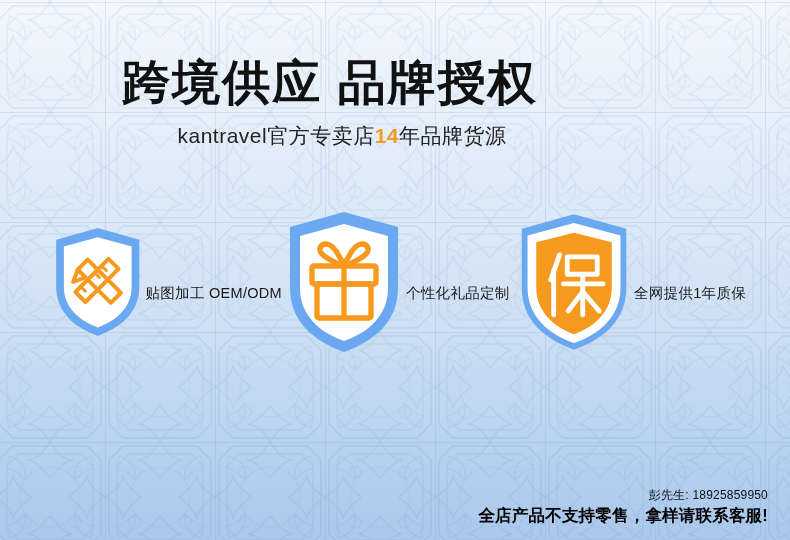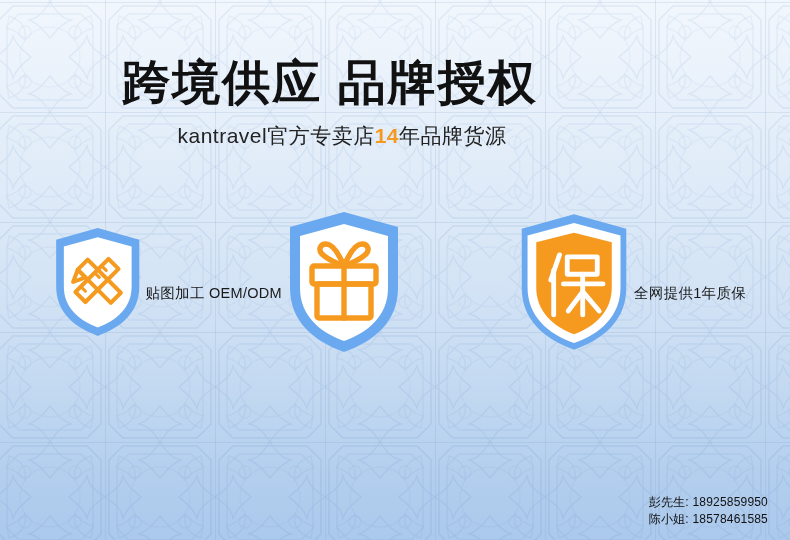"个性化礼品定制" div.feature-caption { html: none -> <div>个性化礼品定制</div> }
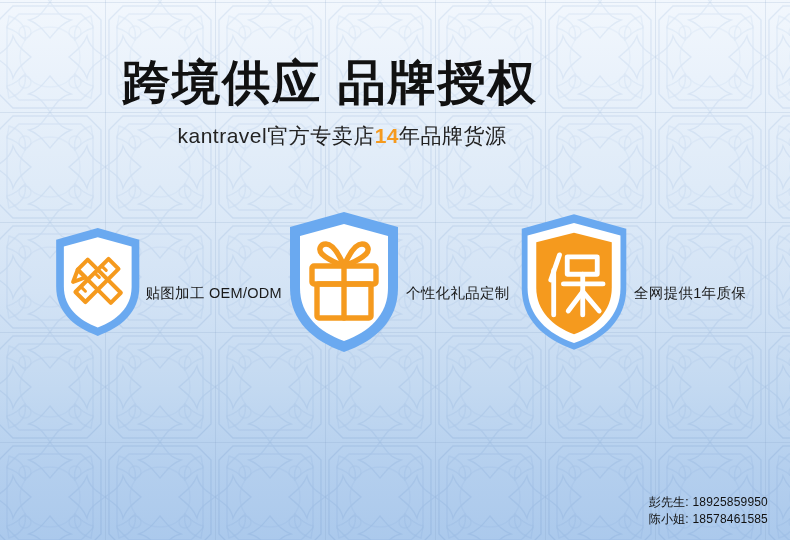"陈小姐: 18578461585" div.contact-line { html: <div>陈小姐: 18578461585</div> -> none }
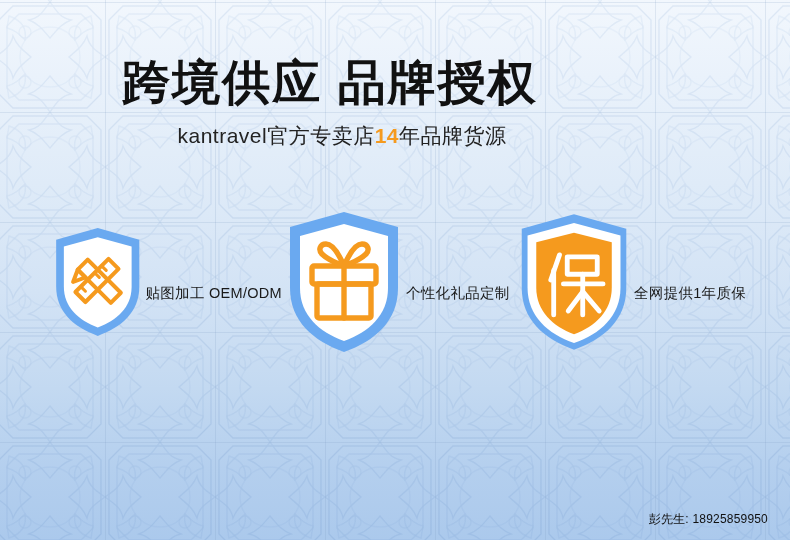"全店产品不支持零售，拿样请联系客服!" div.contact-note { html: none -> <div>全店产品不支持零售，拿样请联系客服!</div> }
